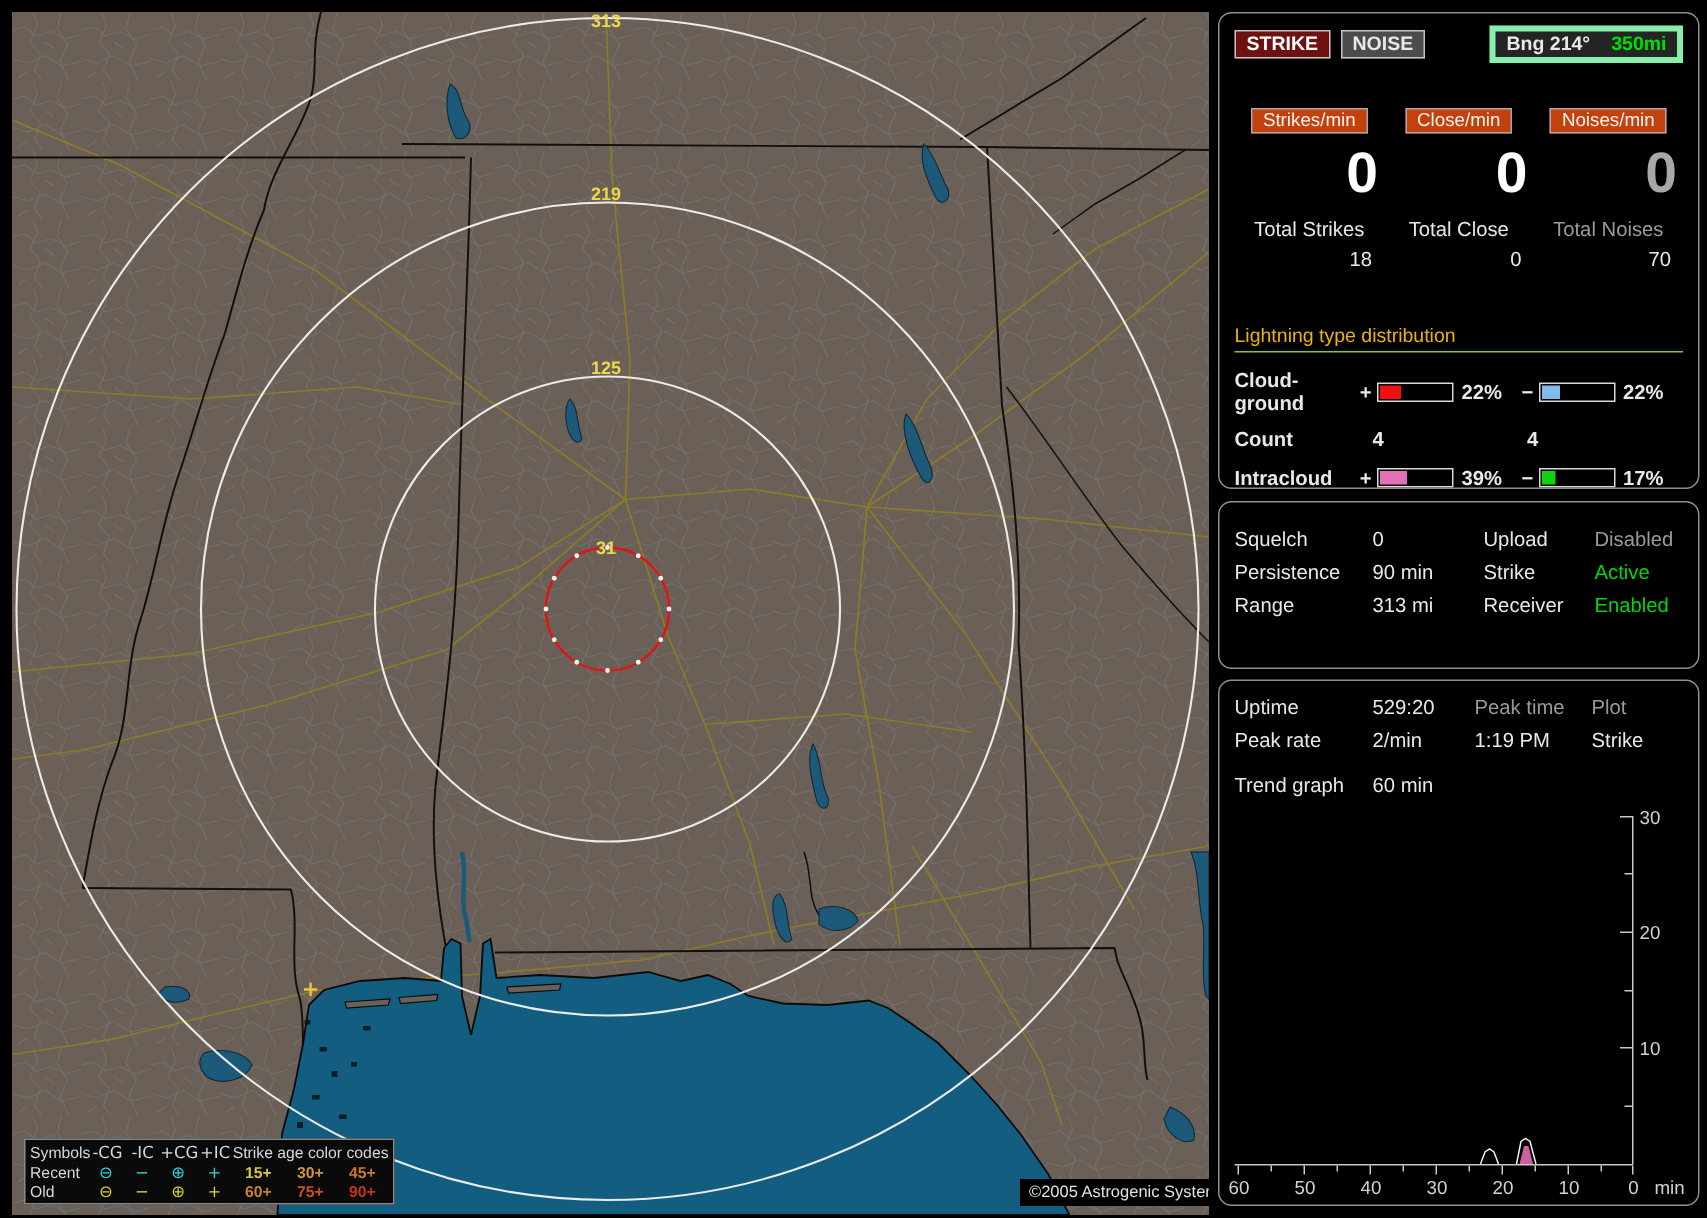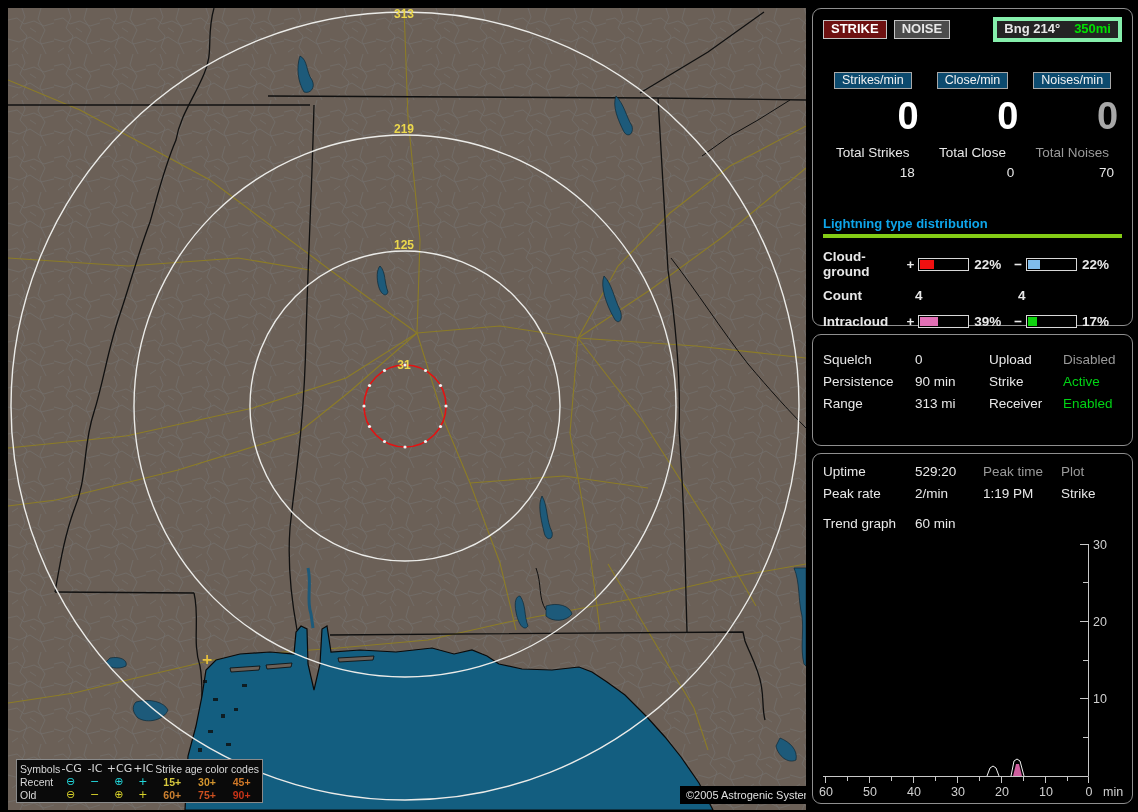"Strikes/min" .clabel { background: #0c4a6e -> #c2410c }
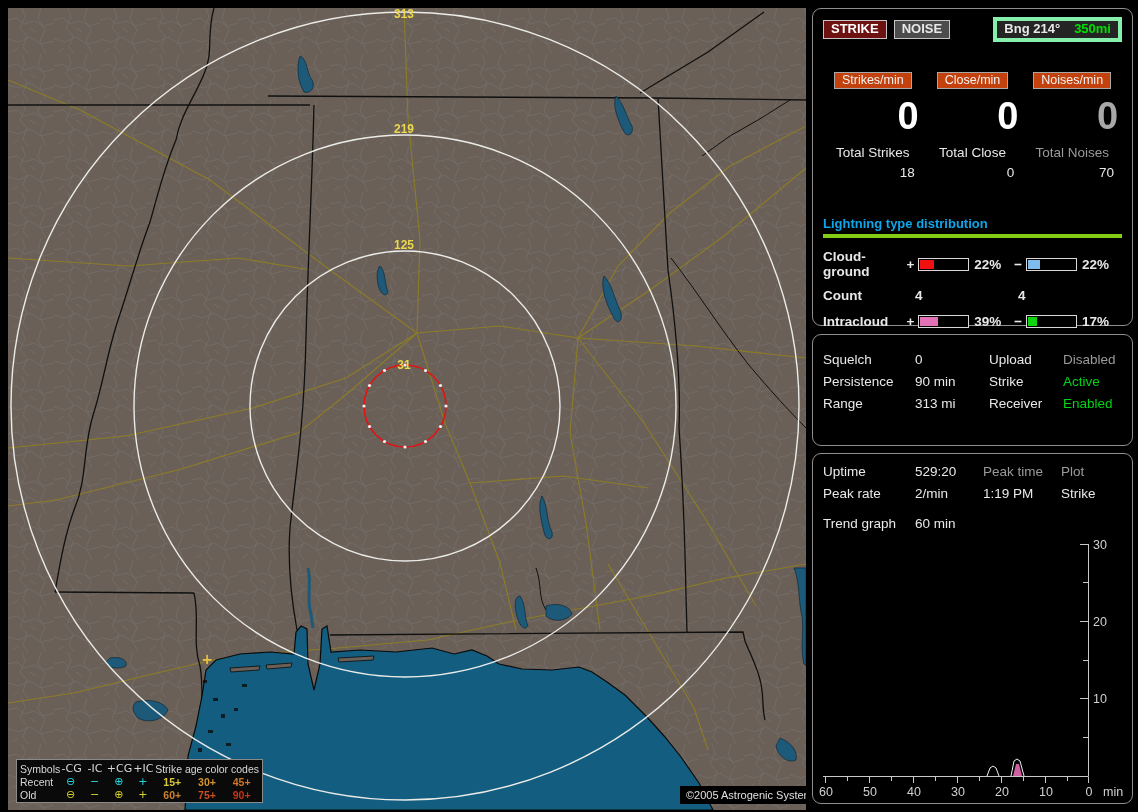"Lightning type distribution" .dist-header { border-bottom: 4px solid #84cc16 -> 1px solid #84cc16; color: #0ea5e9 -> #eab308; font-weight: bold -> none }
